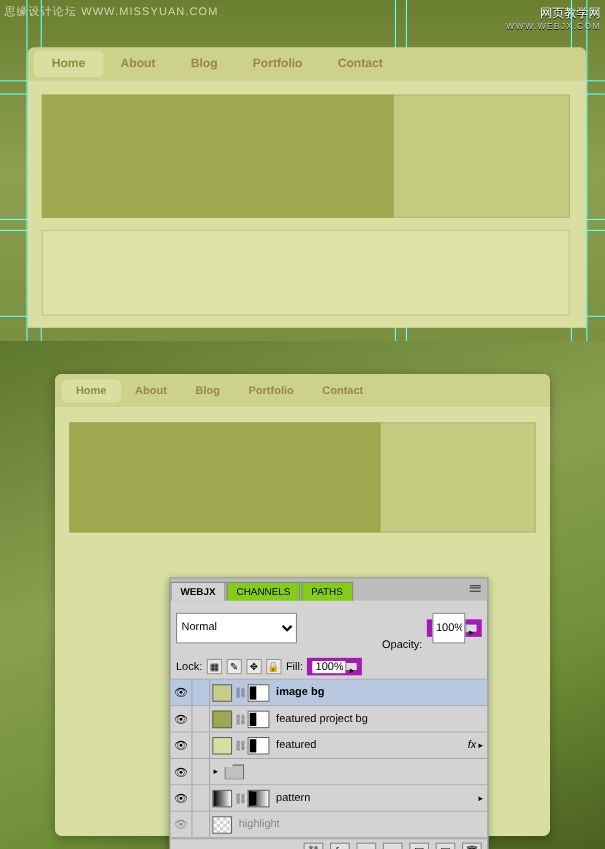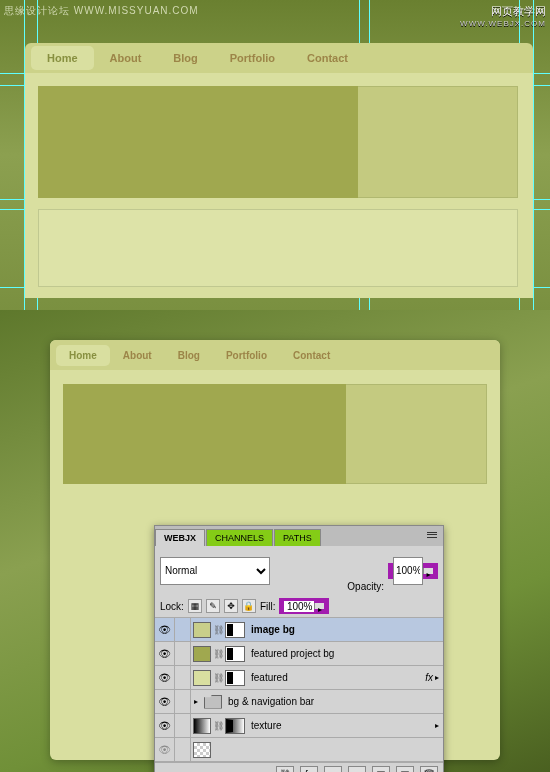"bg & navigation bar" div.lname { html: <div>bg &amp; navigation bar</div> -> none }
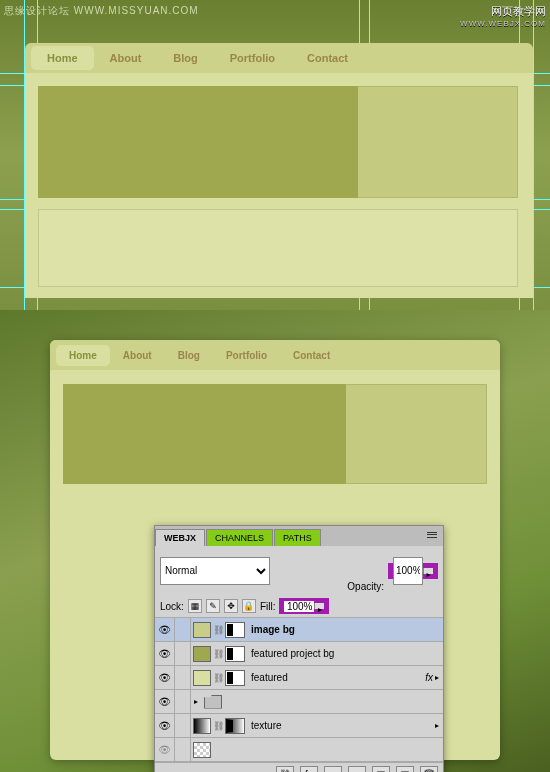"texture" div.lname { text: texture -> pattern }
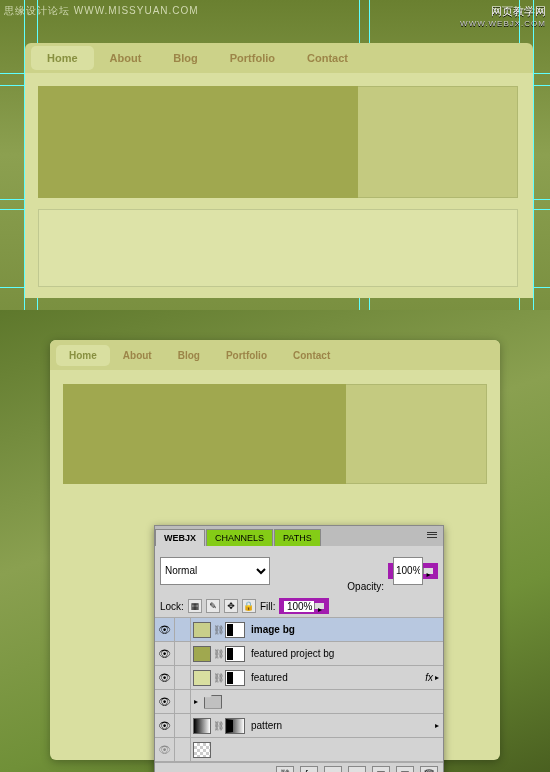"highlight" div.lname { html: none -> <div>highlight</div> }
